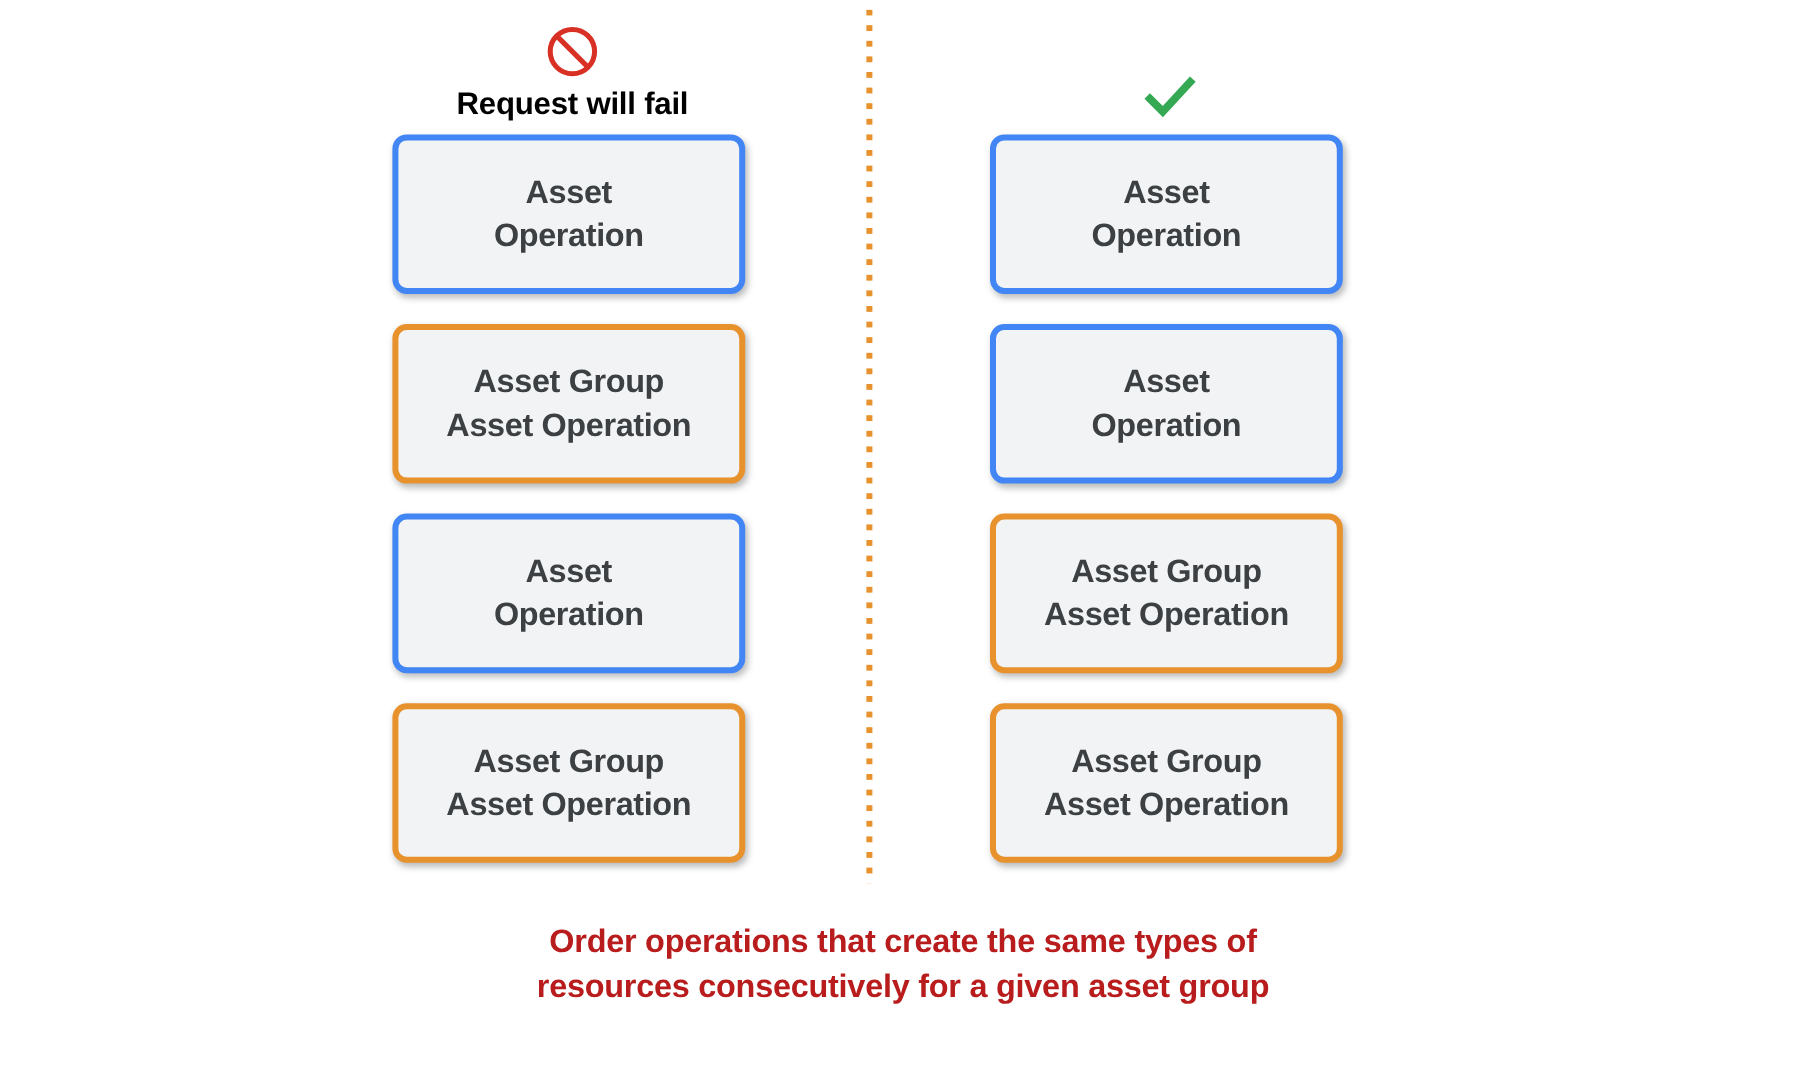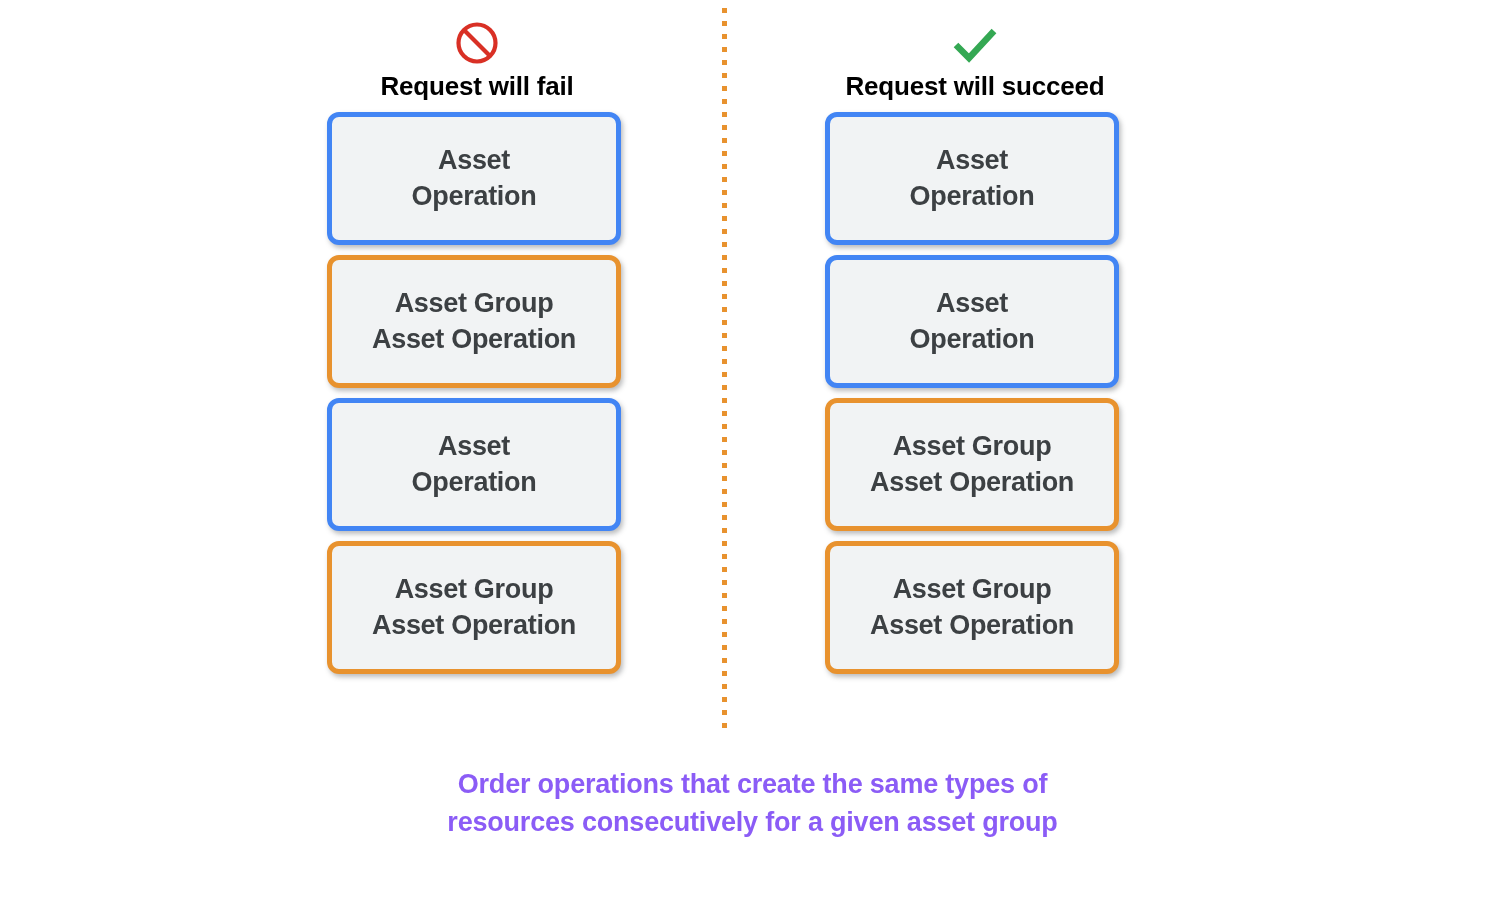"Request will succeed" div.col-title { html: <div>Request will succeed</div> -> none }
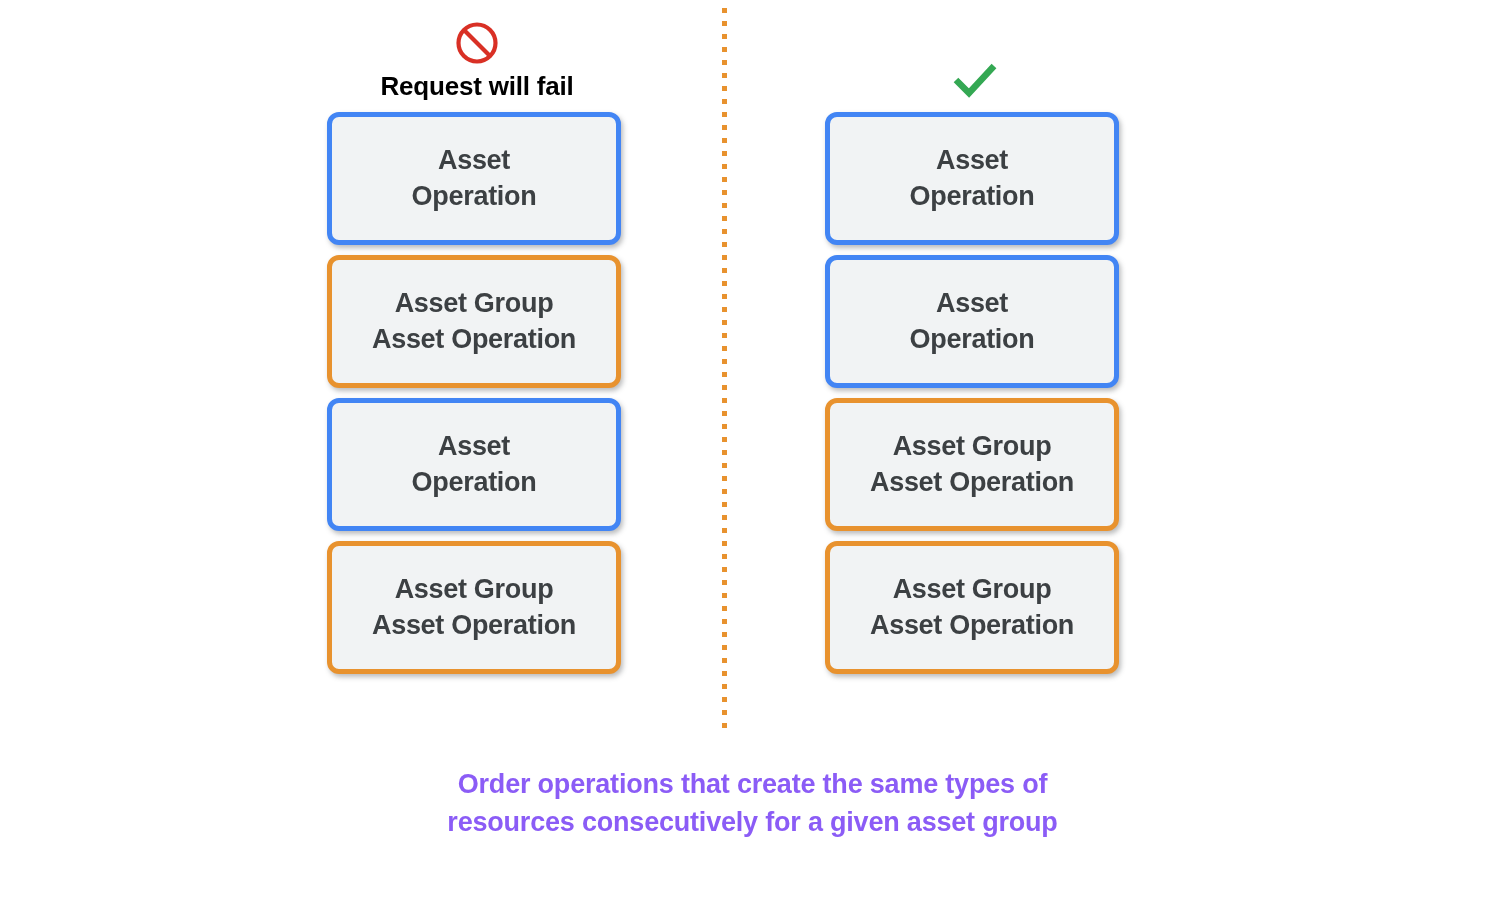"Asset" .card-stack { gap: 10px -> 25px }
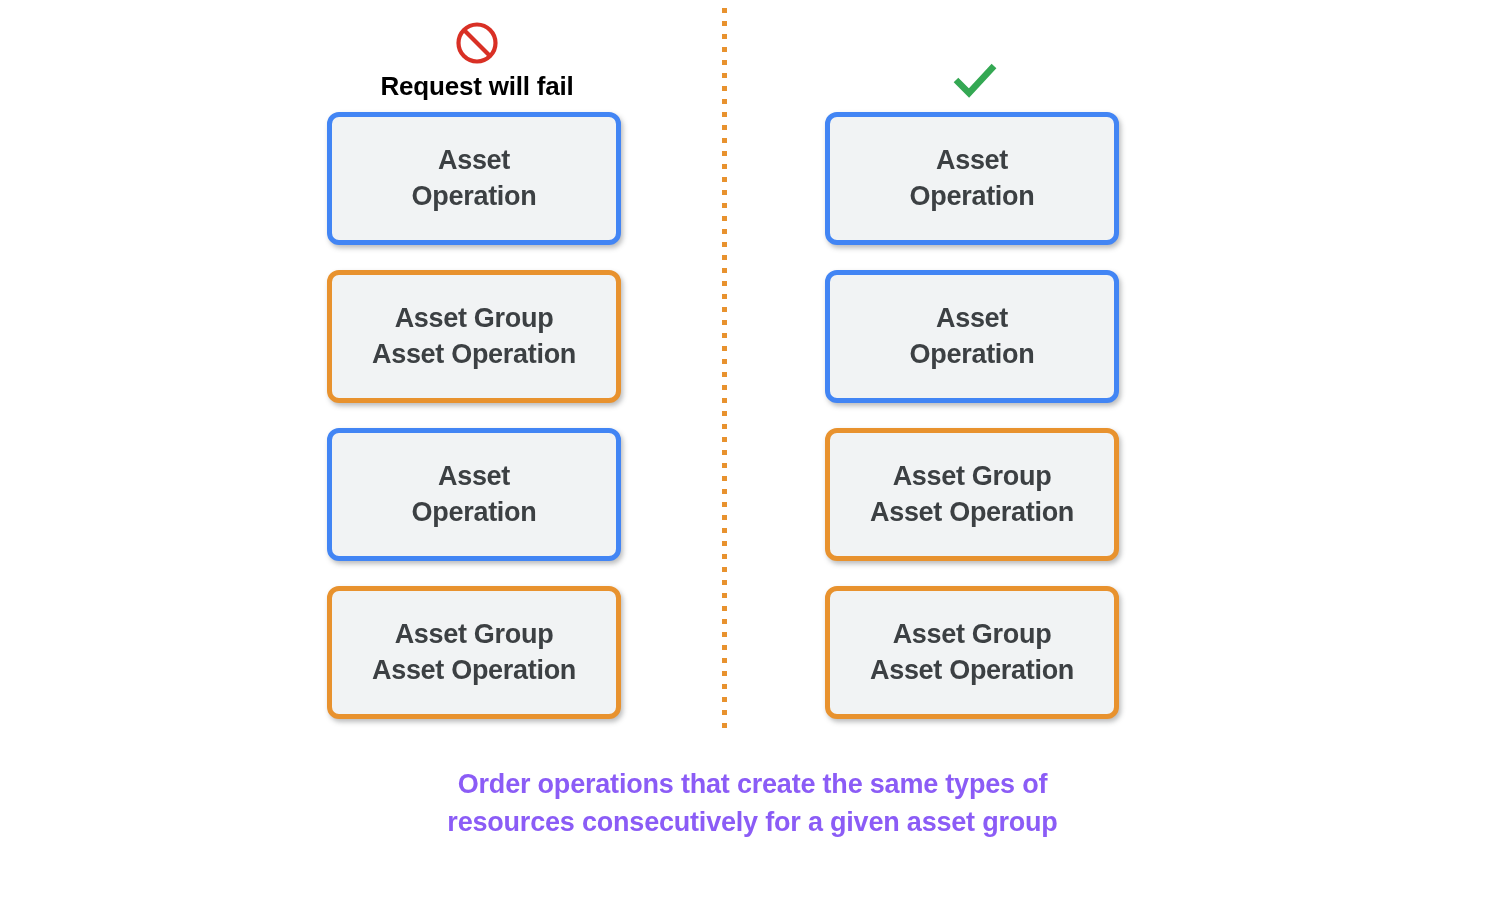"Order operations that create the" .caption { color: #8b5cf6 -> #b91c1c }
